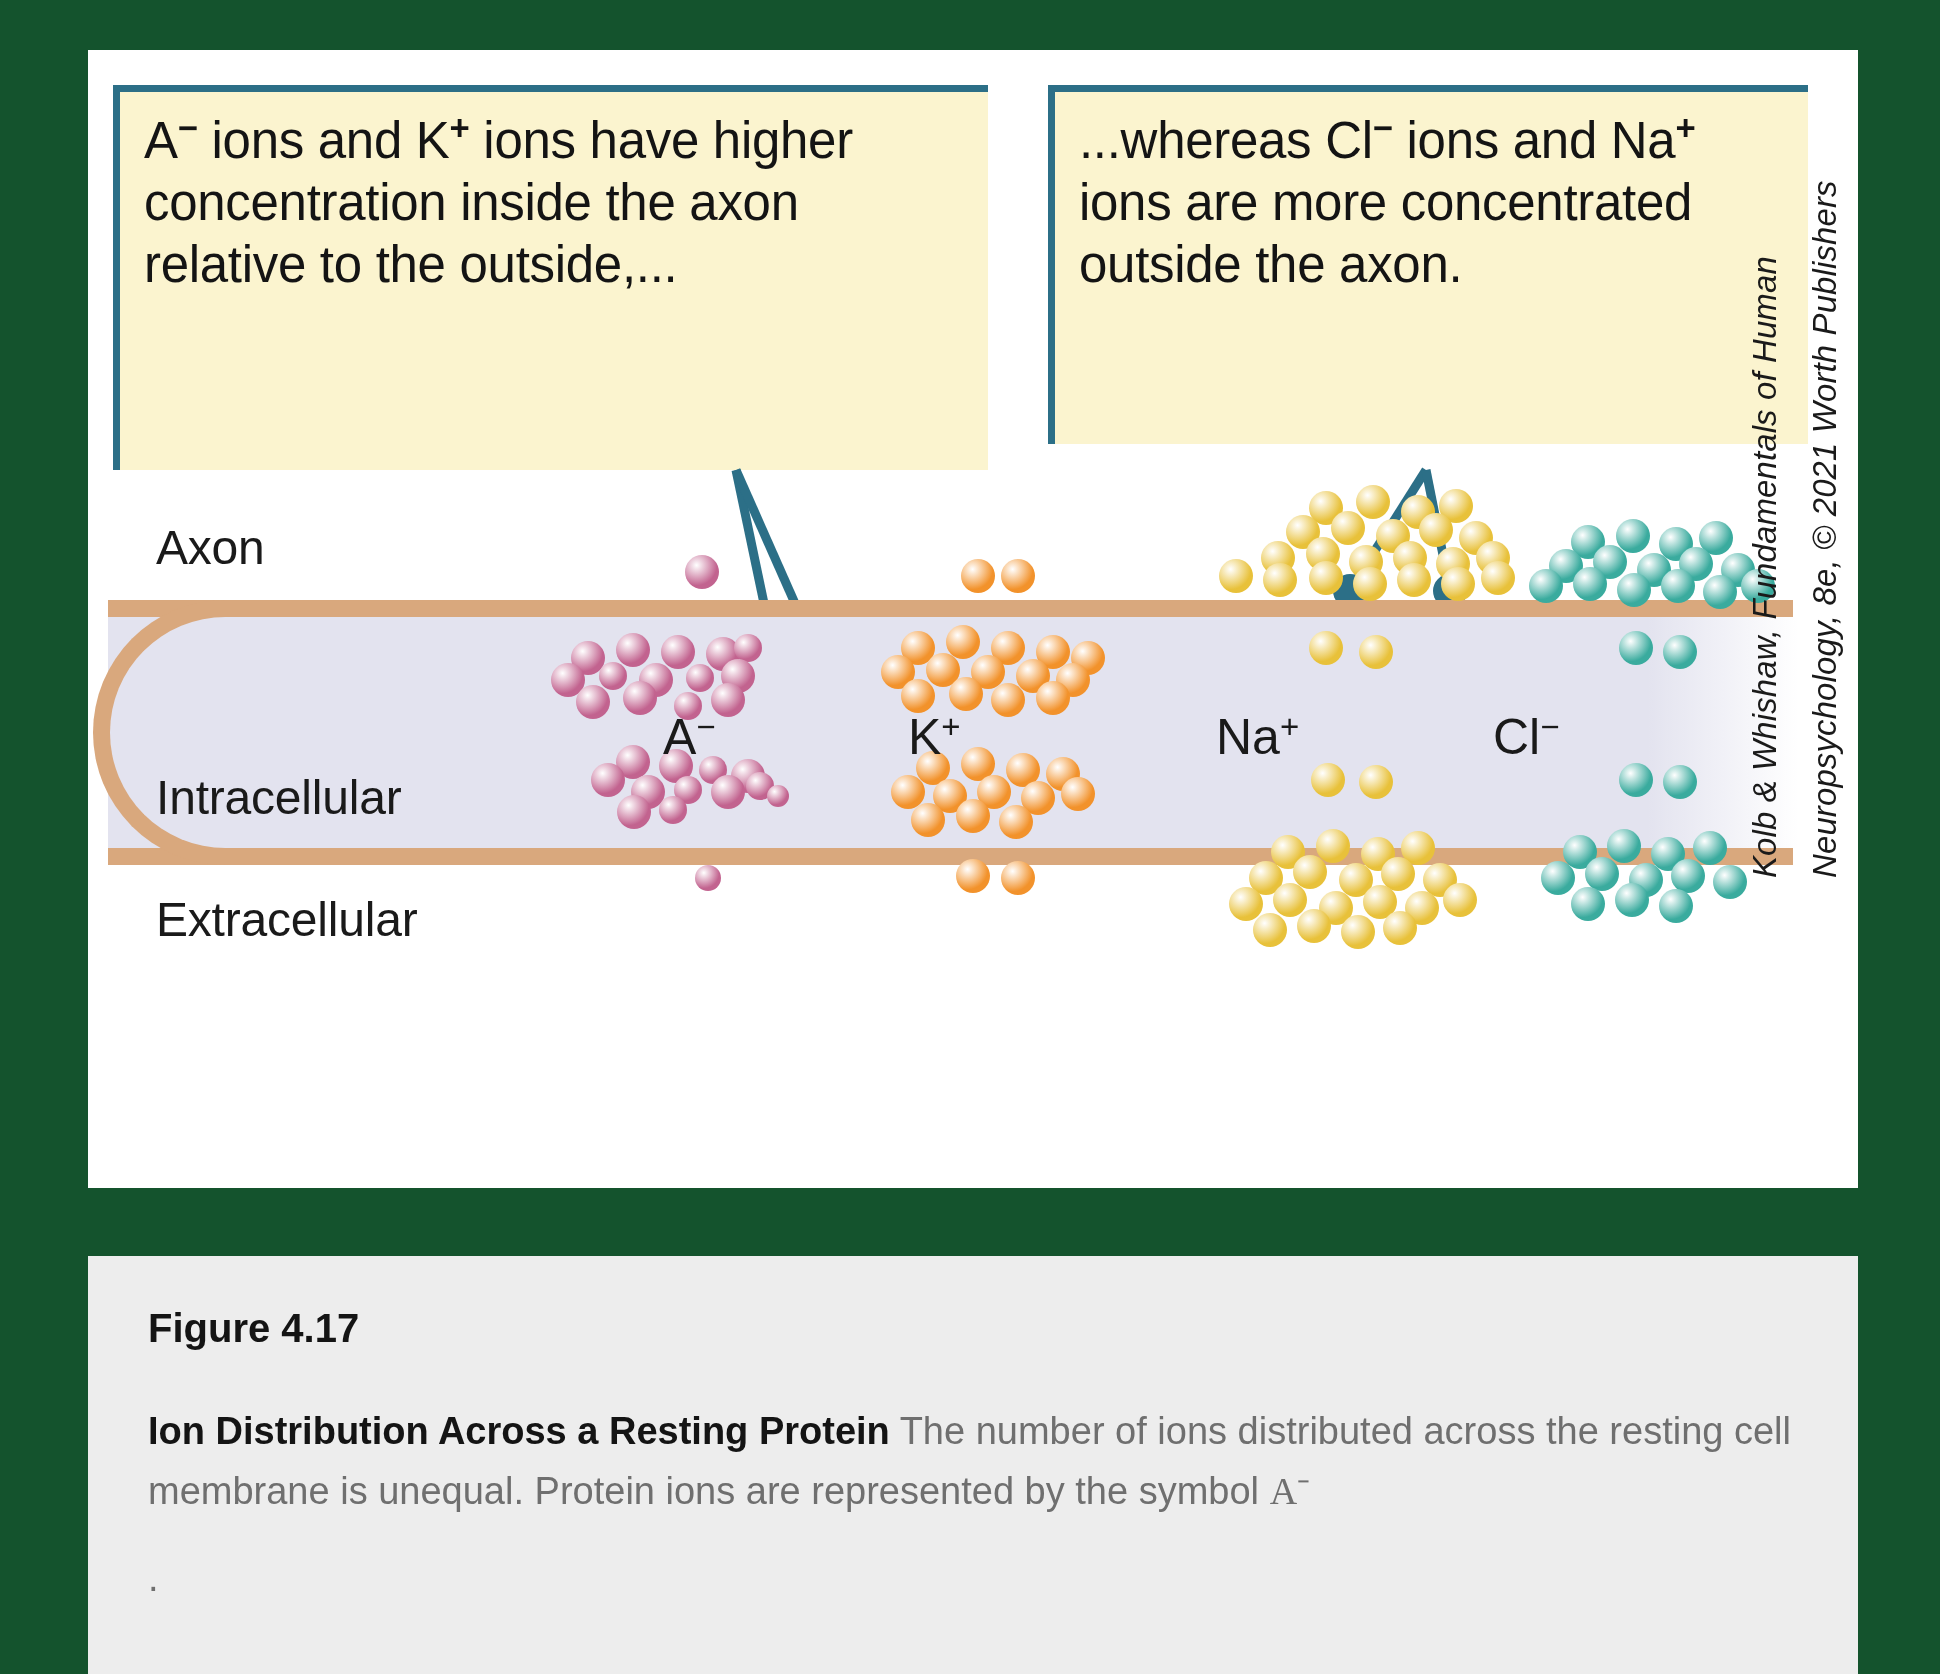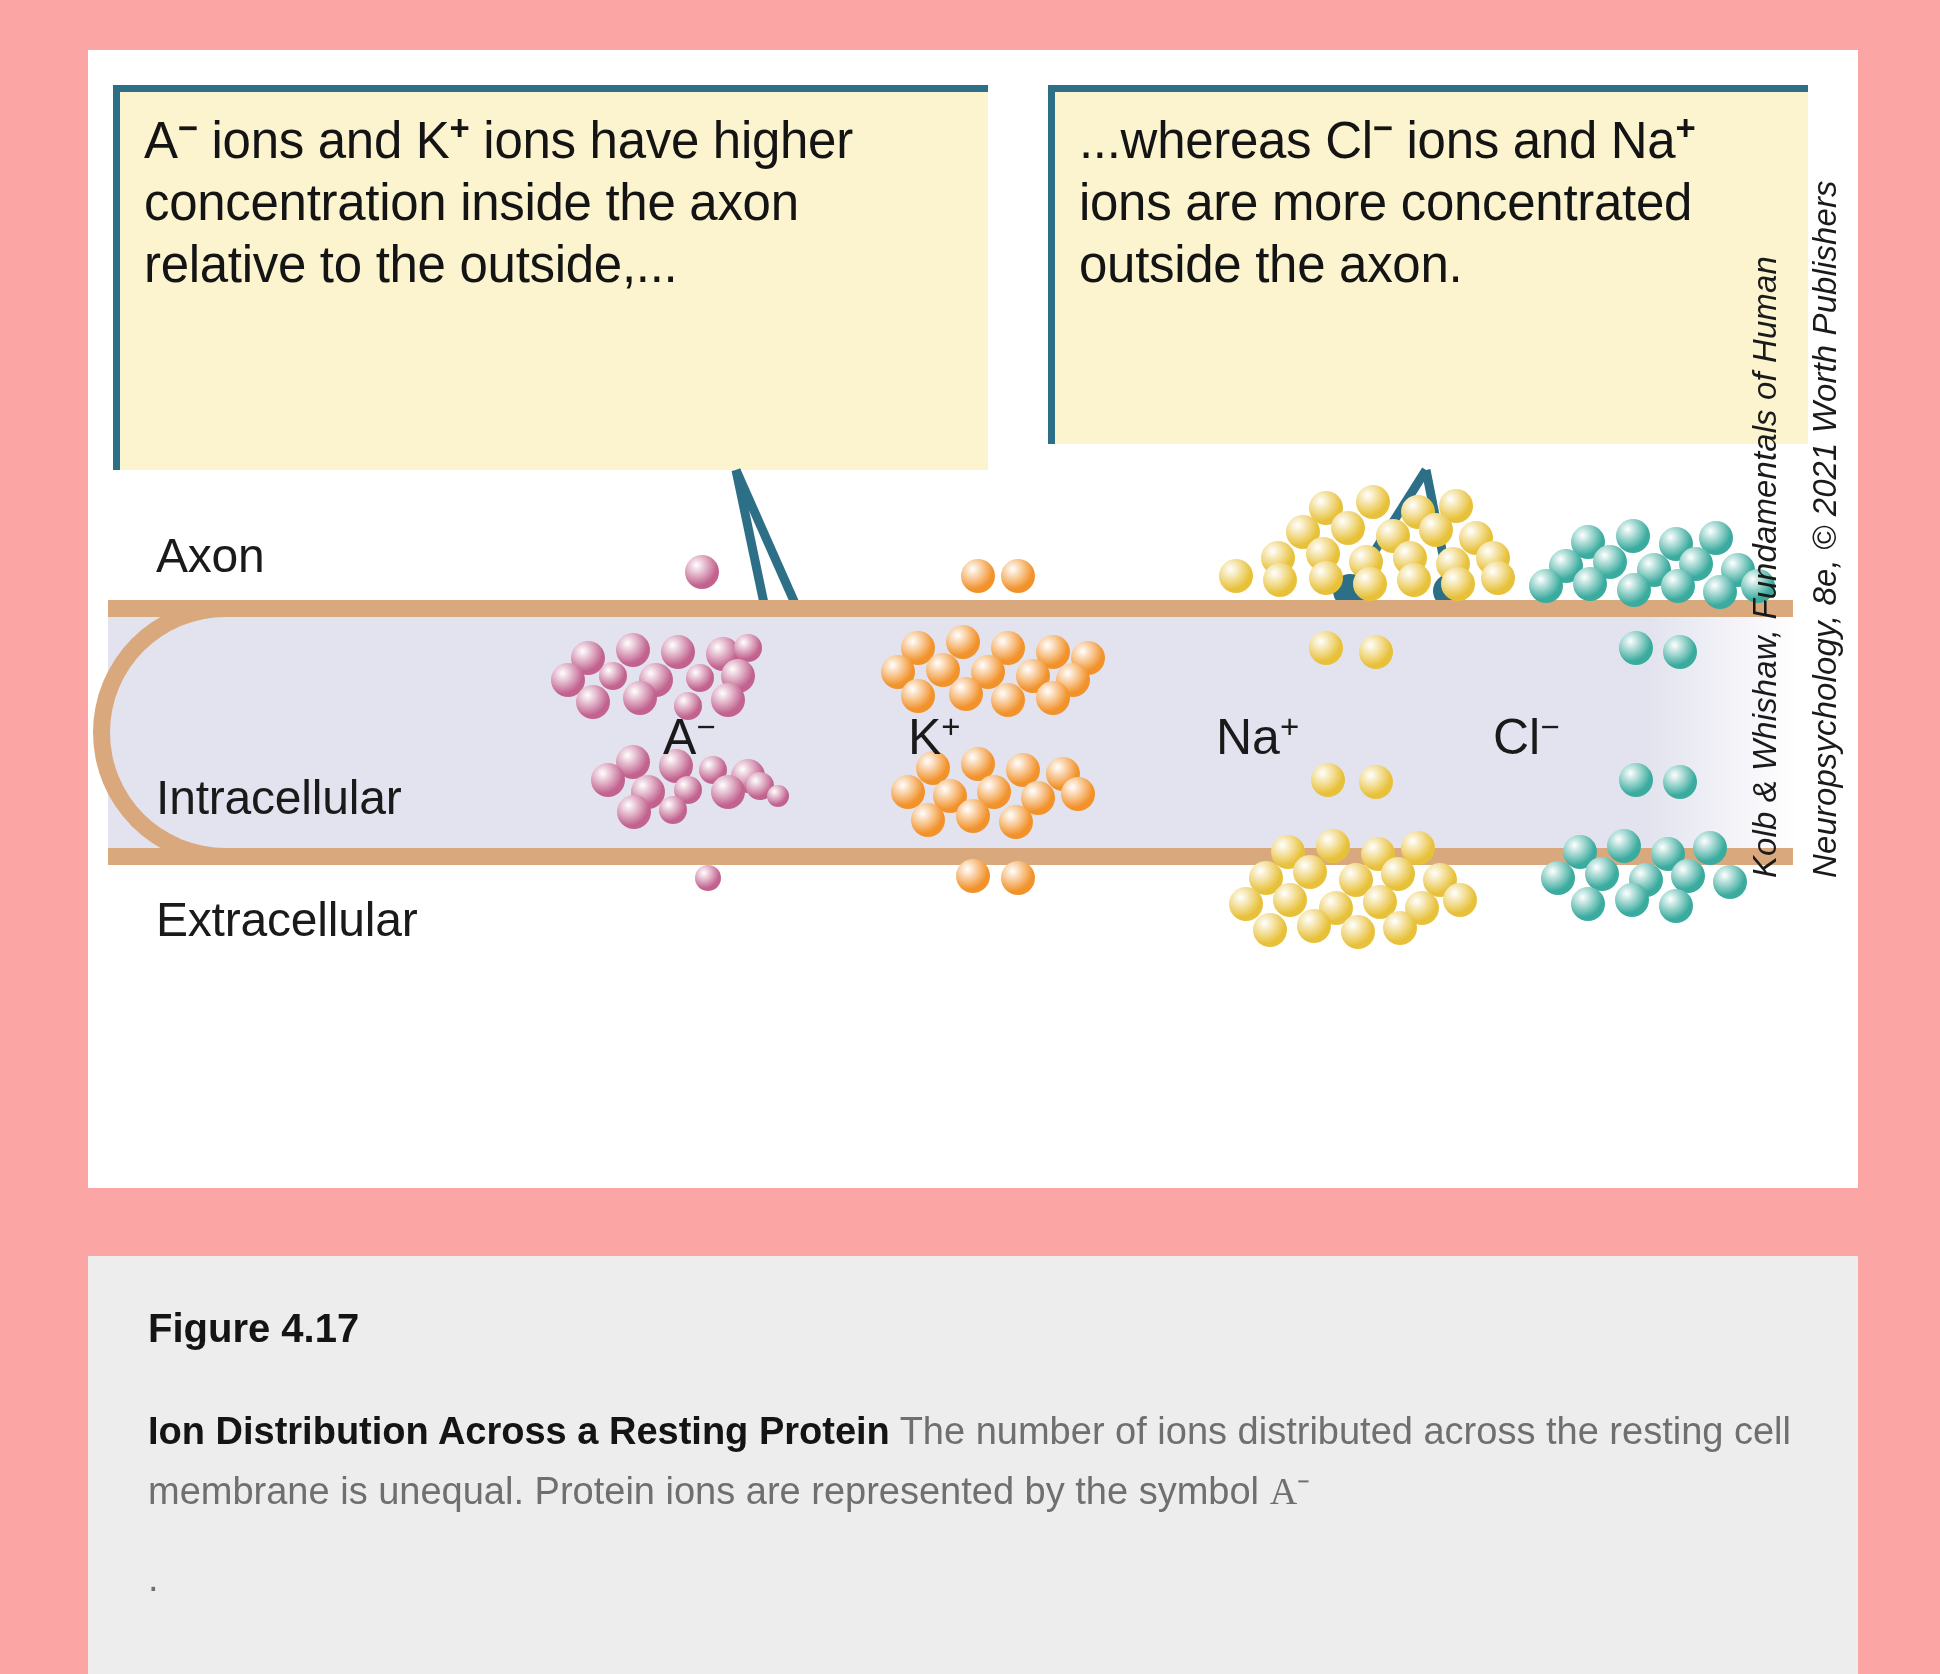"A− ions and K+ ions" .page { background: #fca5a5 -> #14532d }
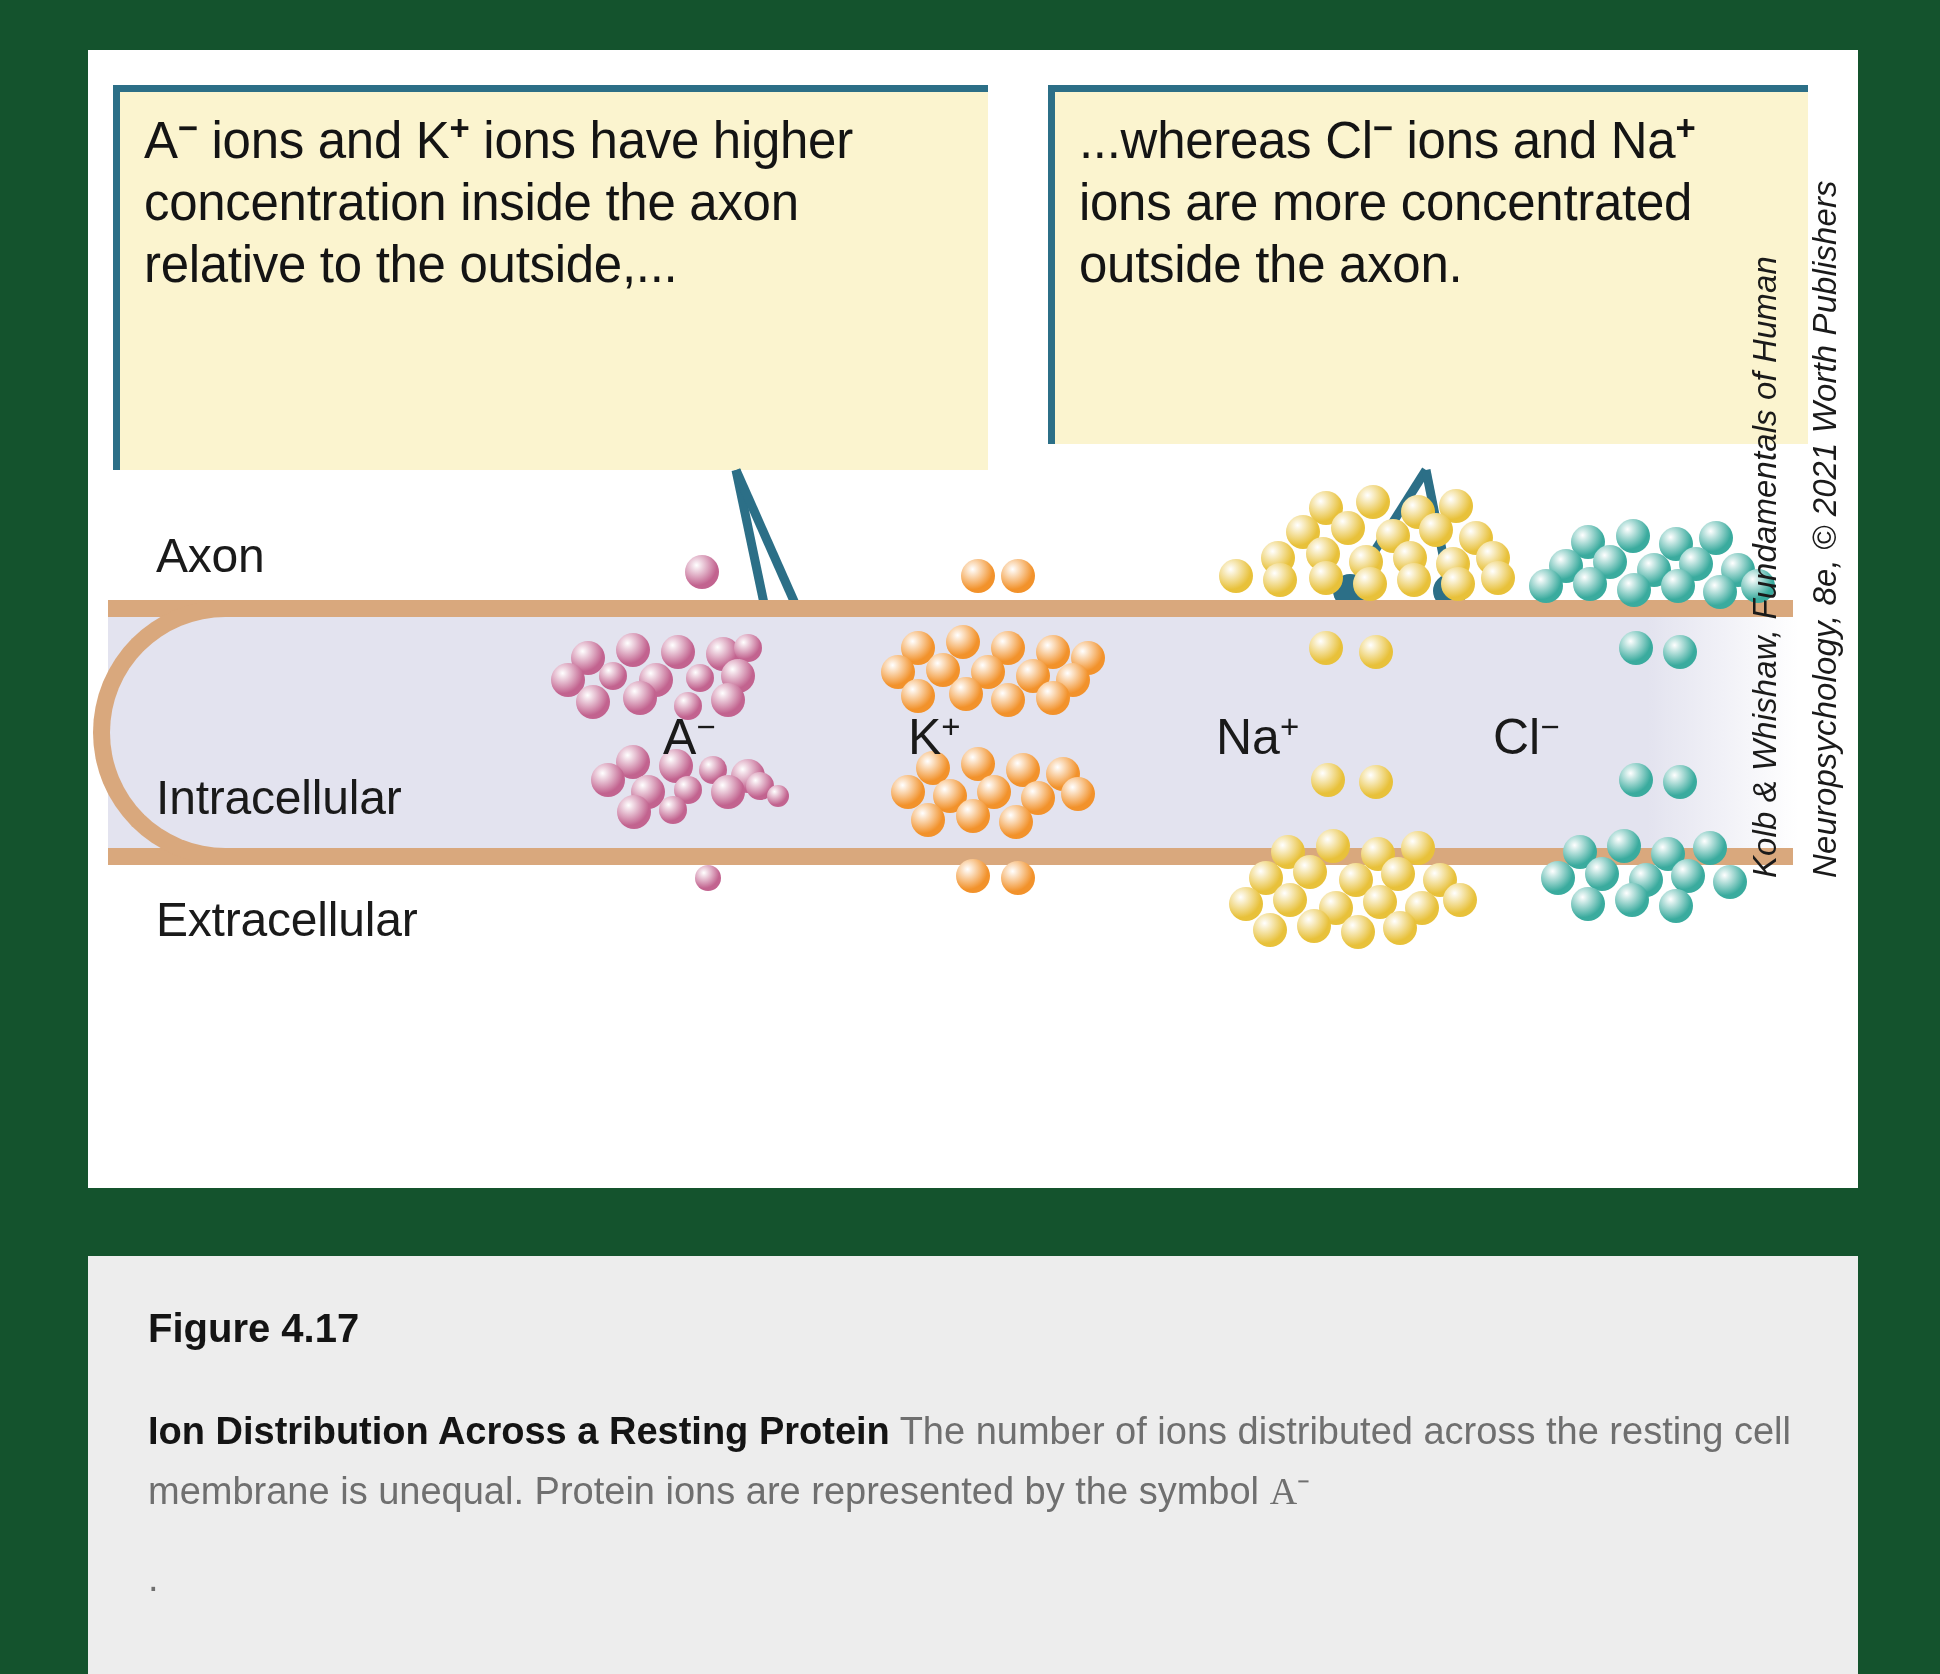"Axon" .label-axon { top: 48px -> 40px }
